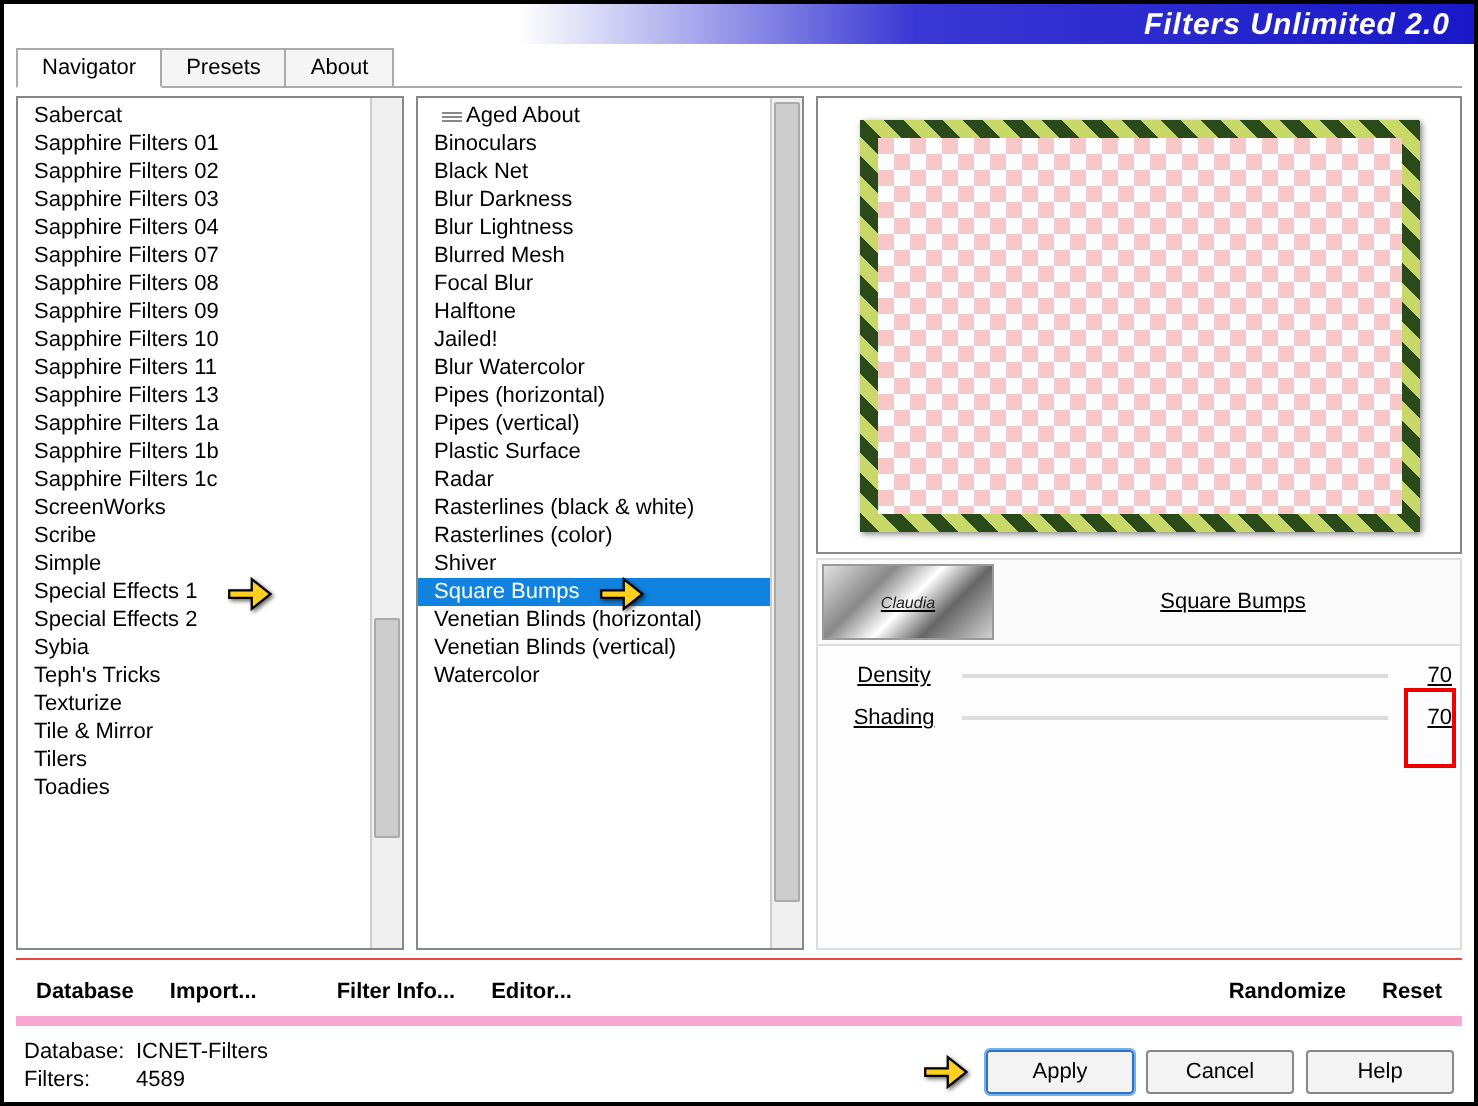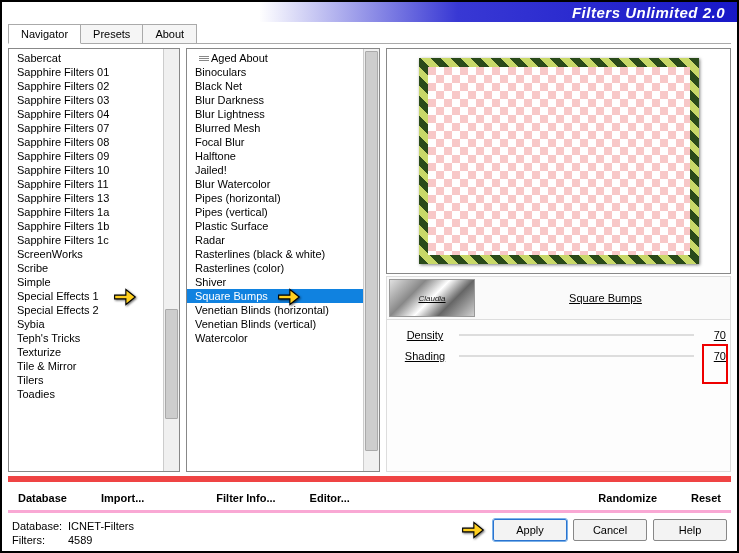"Sabercat" .left-pane { width: 172px -> 194px }
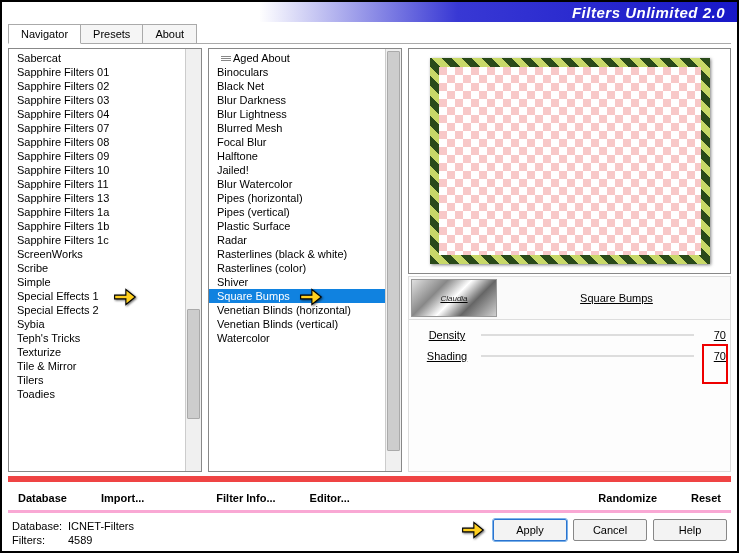"Database" .button-row-upper { border-top: 6px solid #ef4444 -> 1px solid #ef4444; gap: 18px -> 2px }
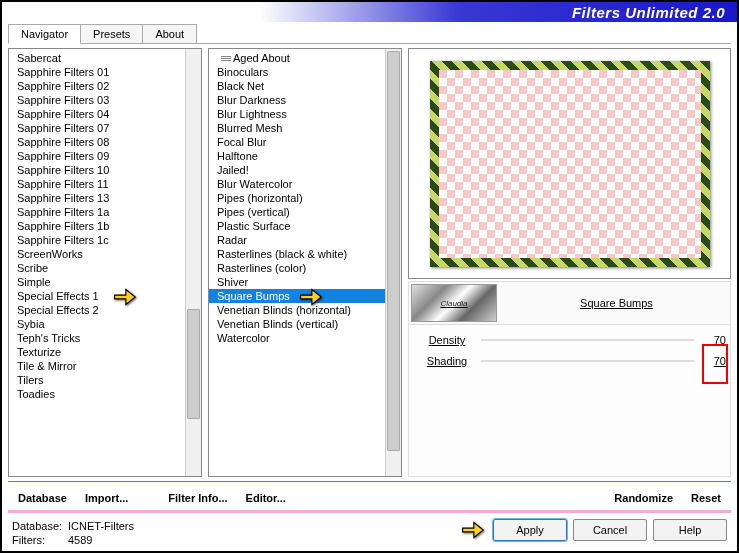"Database:" .final-status-row { align-items: flex-start -> flex-end; border-top: 3px solid #f9a8d4 -> 5px solid #f9a8d4 }
